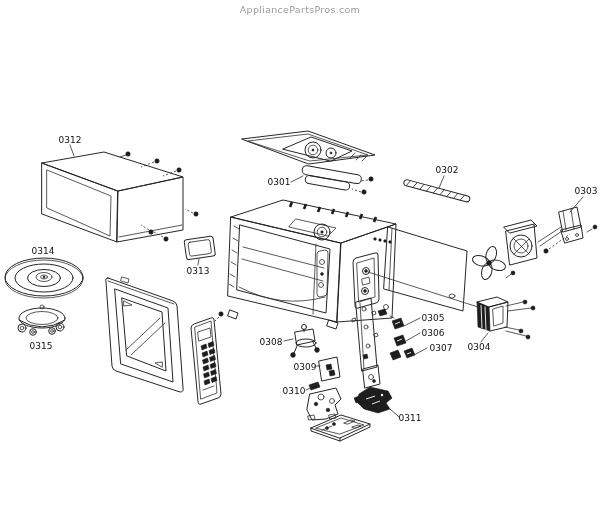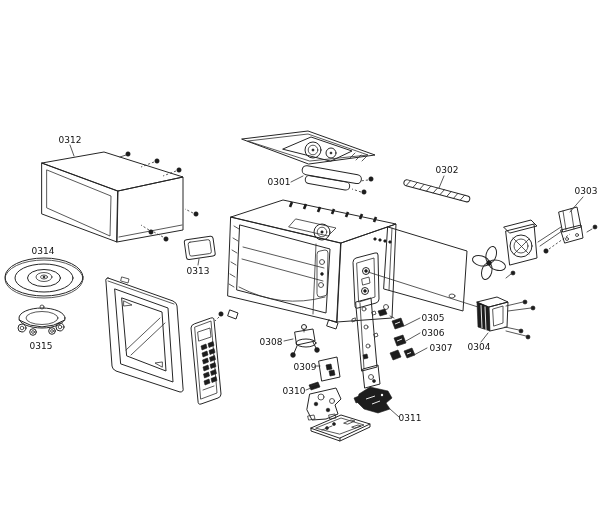"AppliancePartsPros.com" div.watermark { html: none -> <div>AppliancePartsPros.com</div> }
